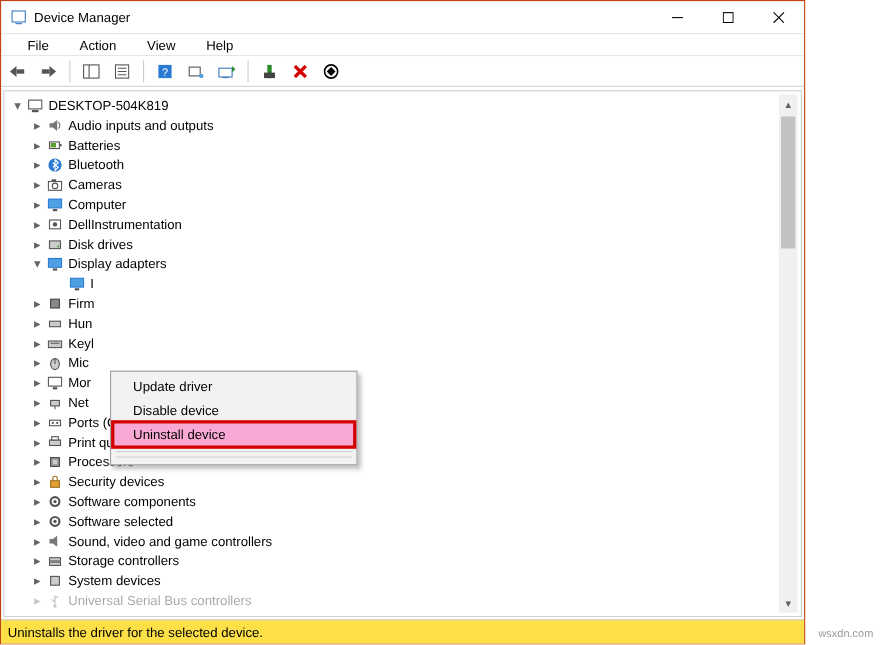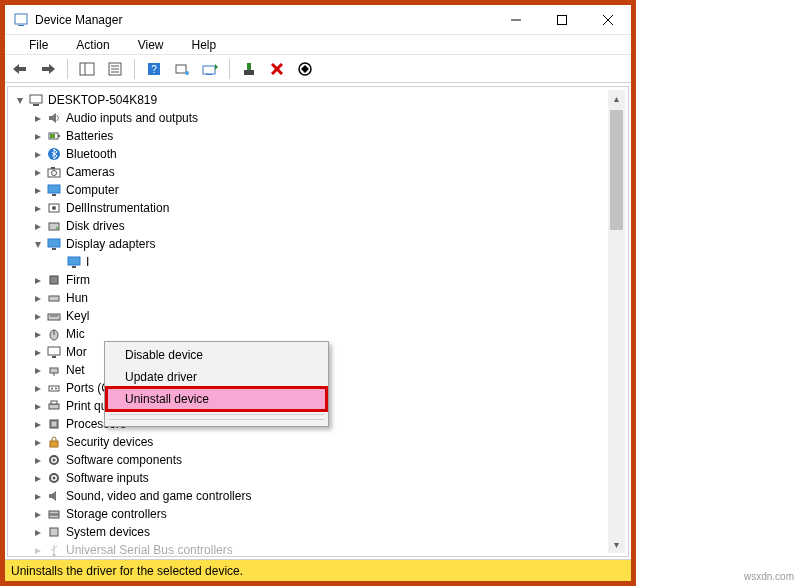"Device Manager" .window { border: 5px solid #c2410c -> 1px solid #c2410c; width: 636px -> 732px }
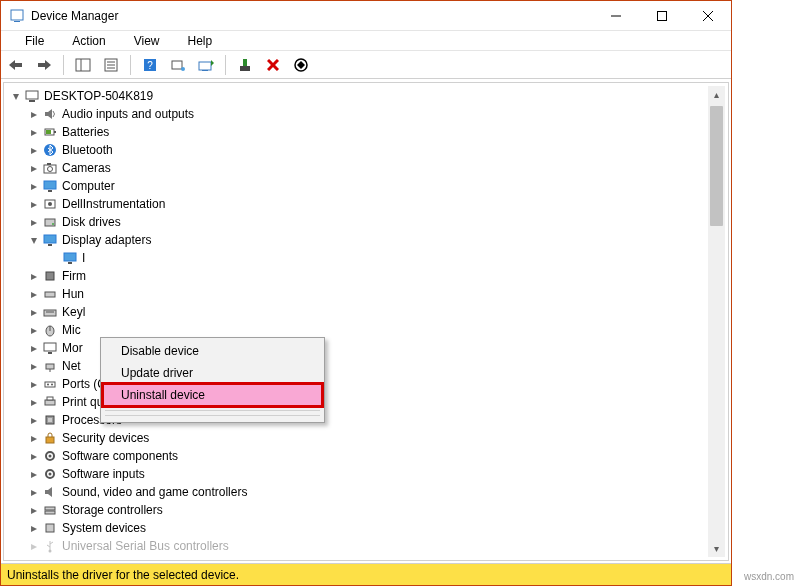"Disable device" div.ctxitem { order: before "Update driver" -> after "Update driver" }
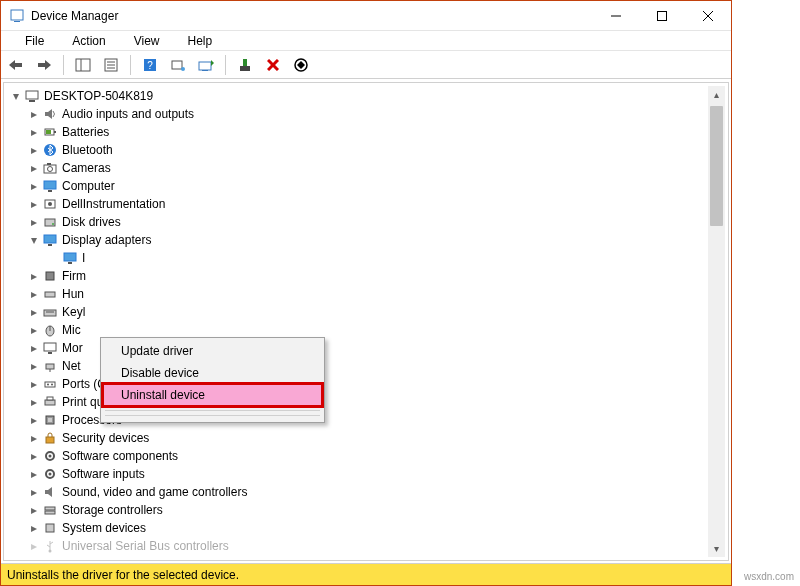"Software inputs" span.node-label { text: inputs -> selected }
